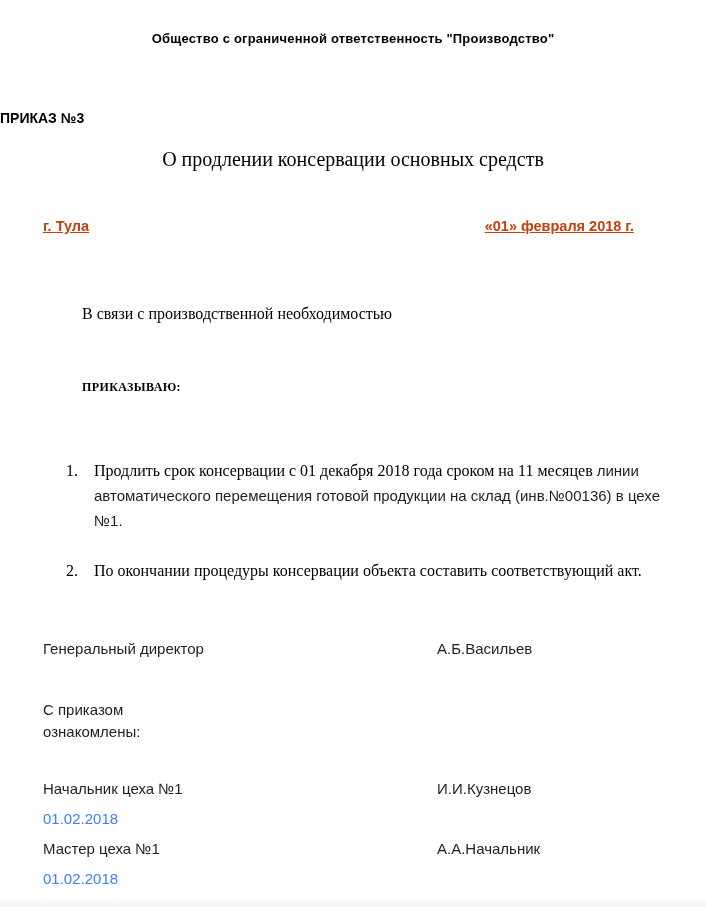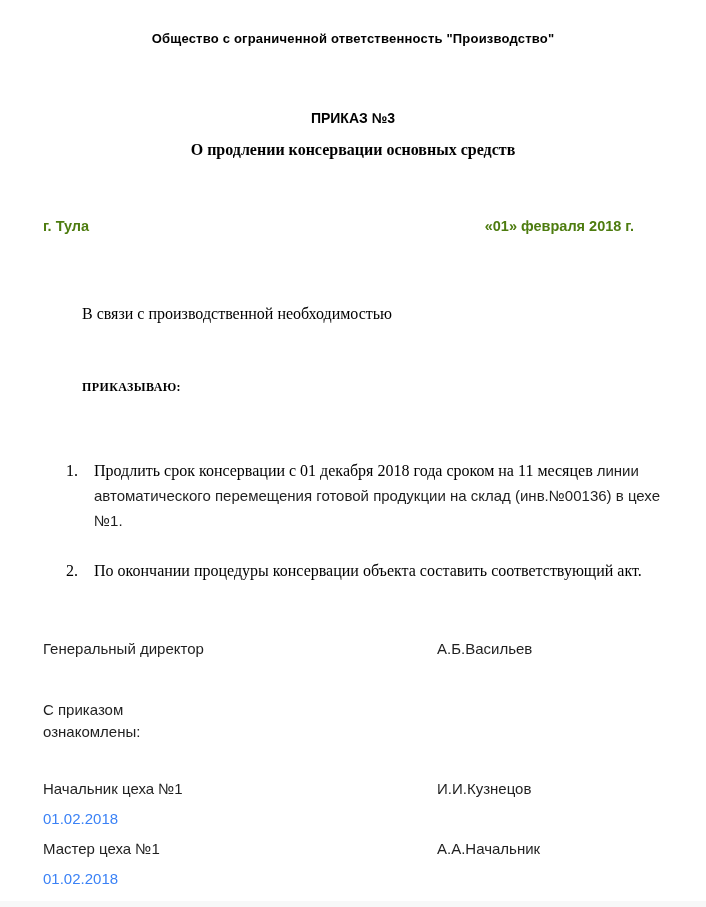"ПРИКАЗ №3" .order-title { text-align: center -> none }
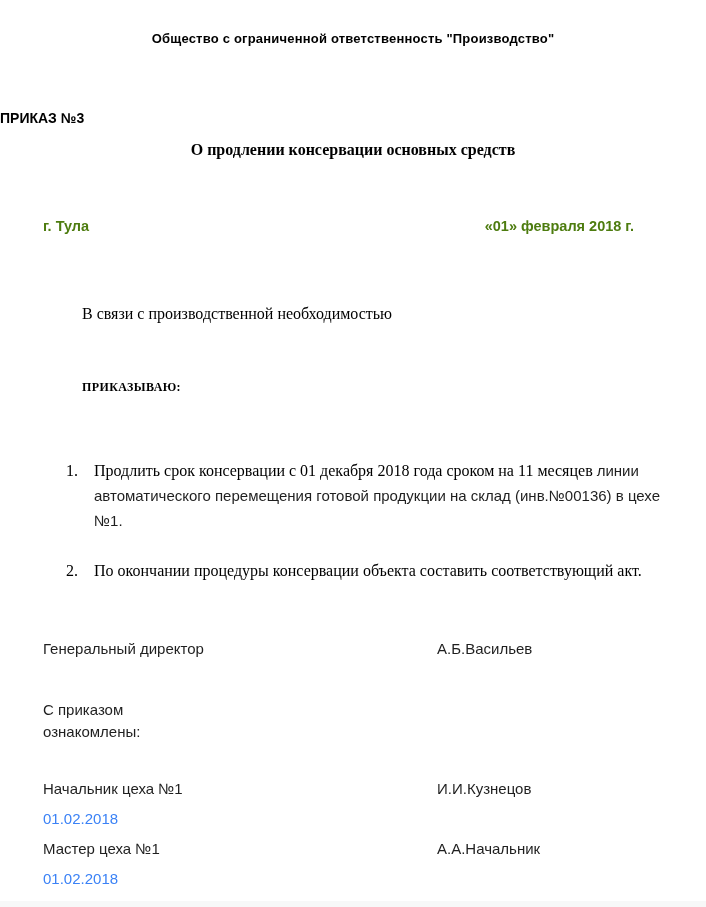"О продлении консервации основных средств" .order-subject { font-size: 16px -> 20px; font-weight: bold -> normal; top: 141px -> 148px }
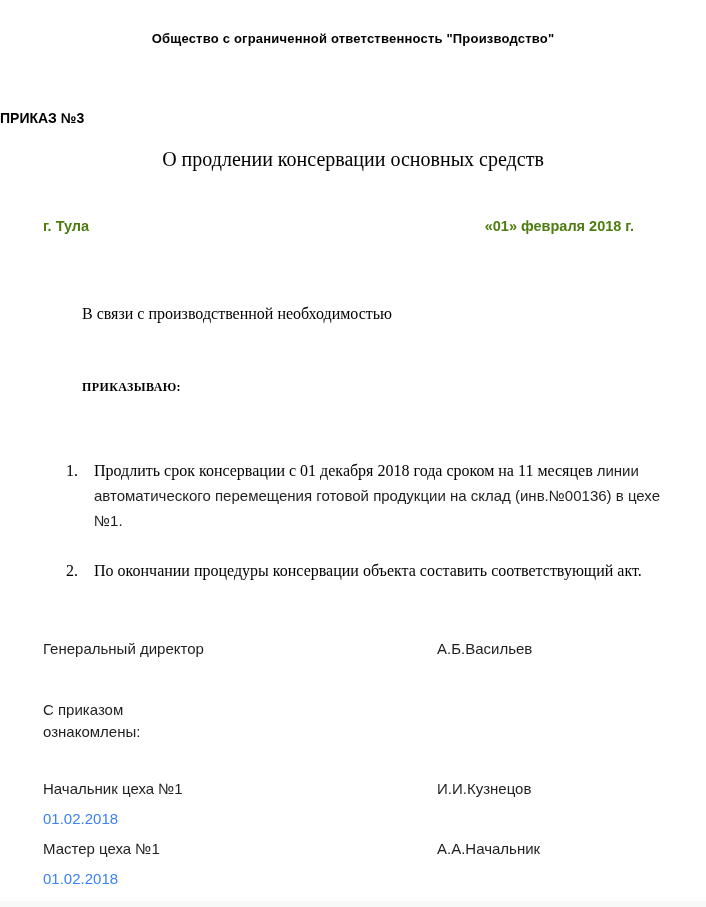"г. Тула" .place-date { color: #4d7c0f -> #c2410c; text-decoration: none -> underline }
